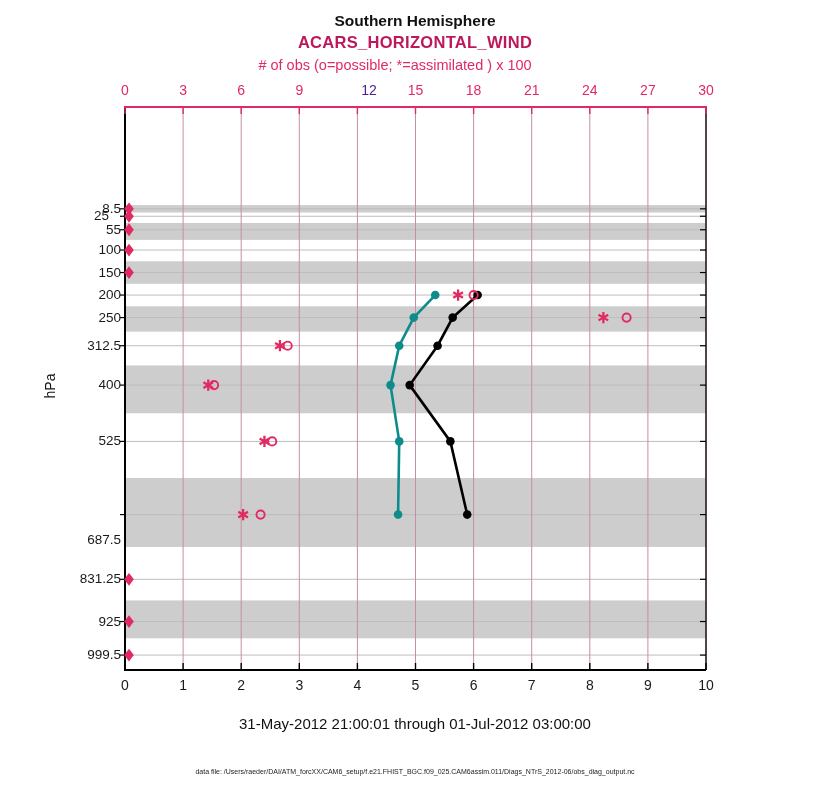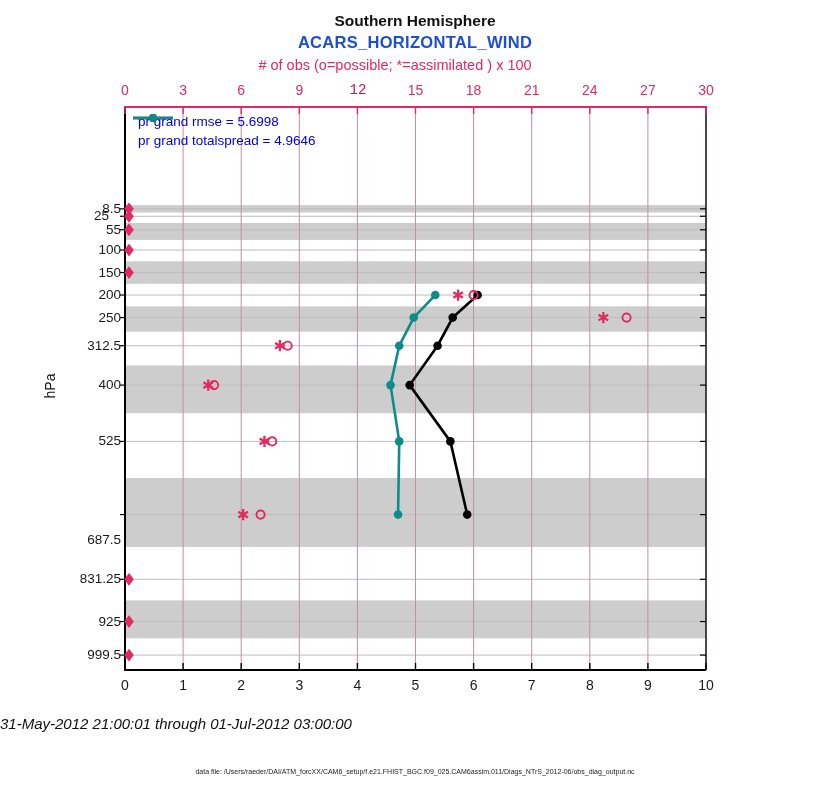"ACARS_HORIZONTAL_WIND" .ttl2 { color: #1d4ed8 -> #be185d }
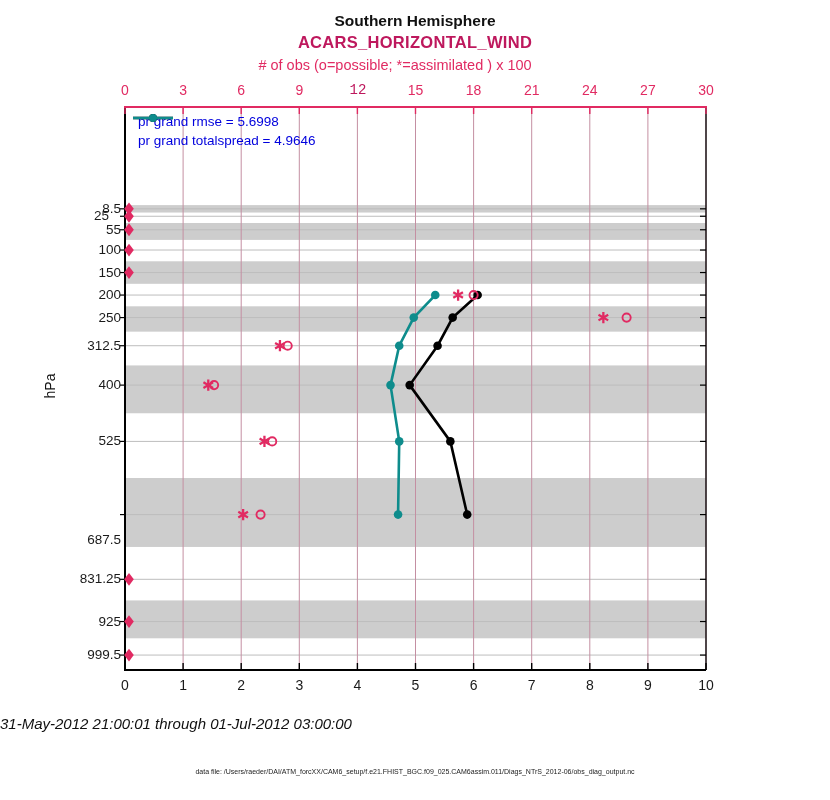"12" div.topticklab { color: #be185d -> #4c1d95; font-family: Liberation Mono, monospace -> none; left: 338px -> 349px }
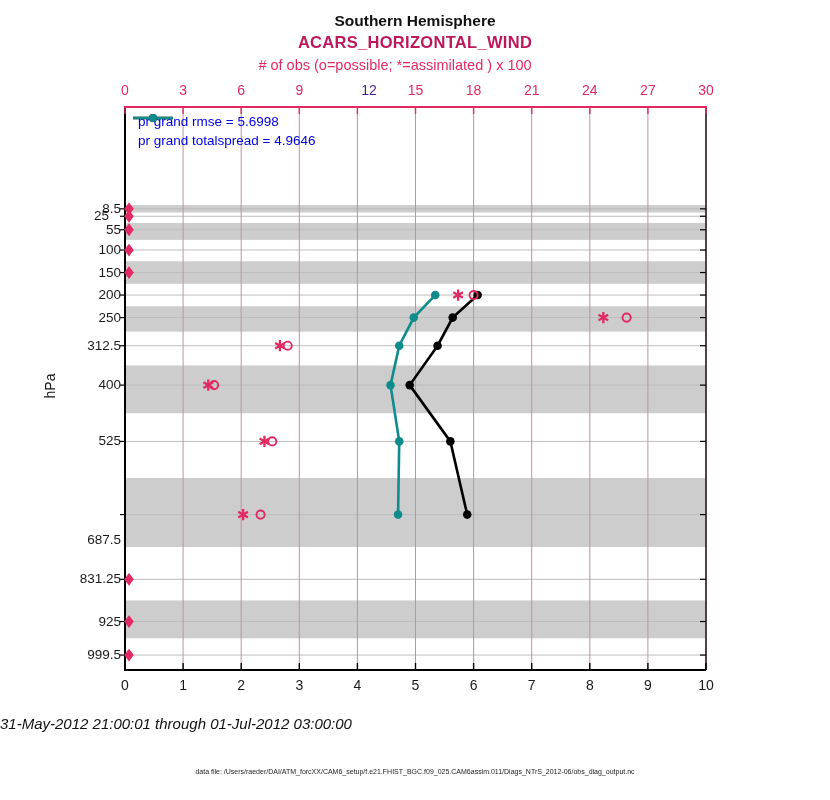"pr grand rmse = 5.6998" div.abs { html: <div> <div> <svg> <line></line> <circle></circle> </svg> <span>pr grand rmse = 5.6998</span> </div> <div> <svg> <line></line> <circle></circle> </svg> <span>pr grand totalspread = 4.9646</span> </div> </div> -> none }
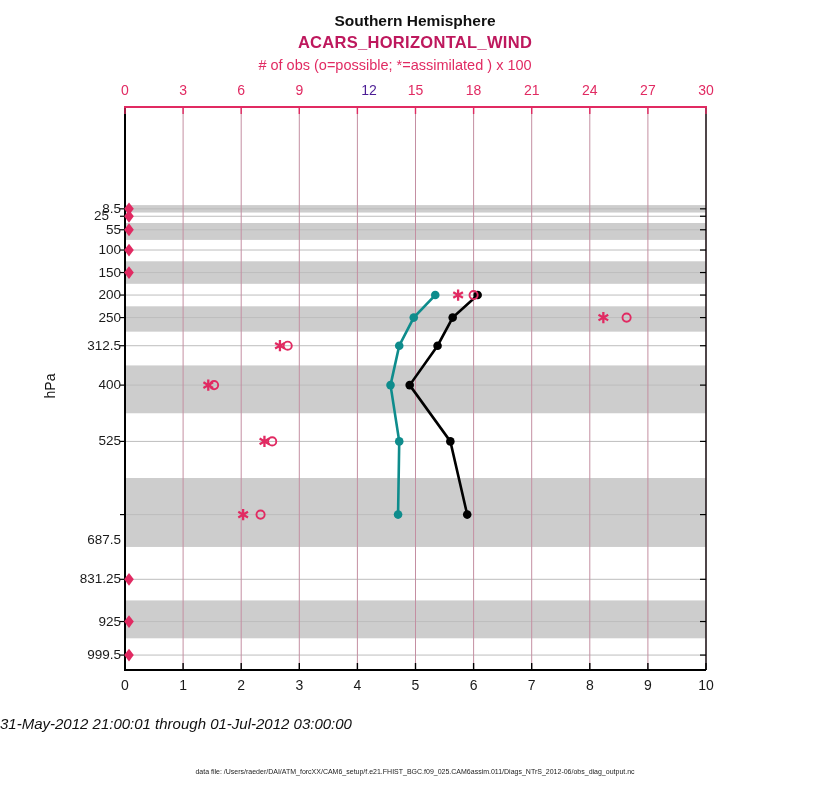"31-May-2012 21:00:01 through 01-Jul-2012" .dateline { font-style: italic -> none; text-align: left -> center }
